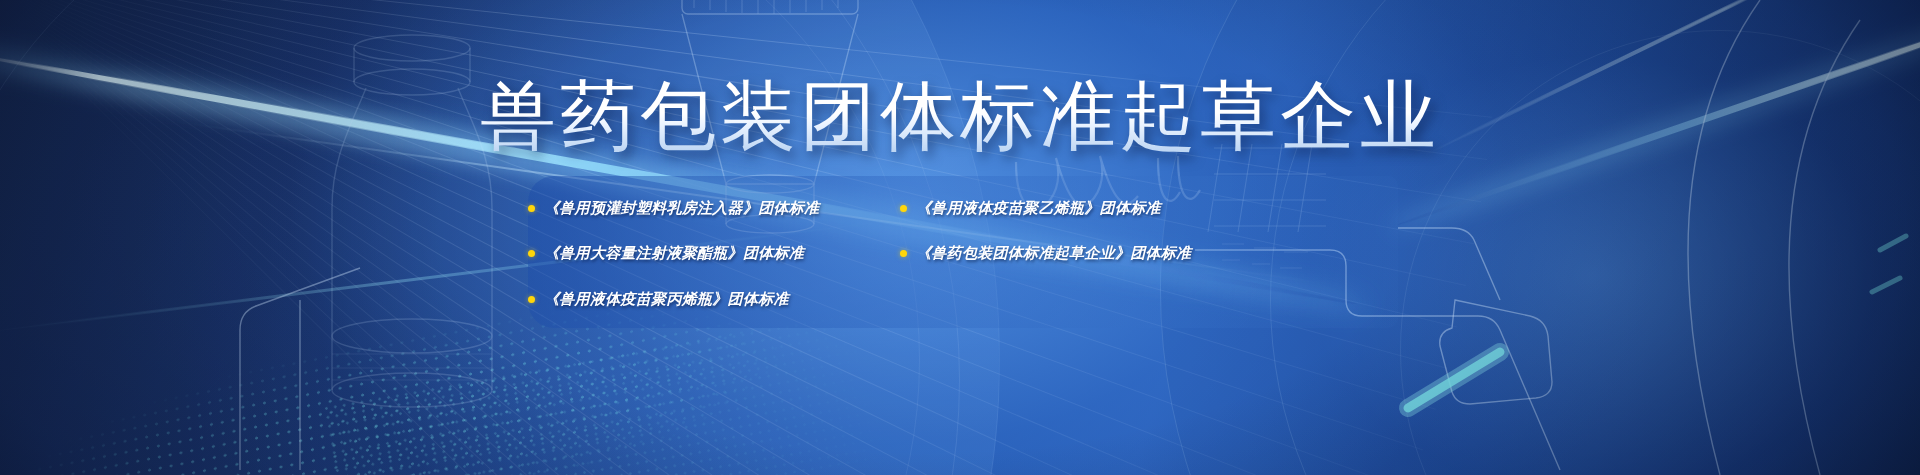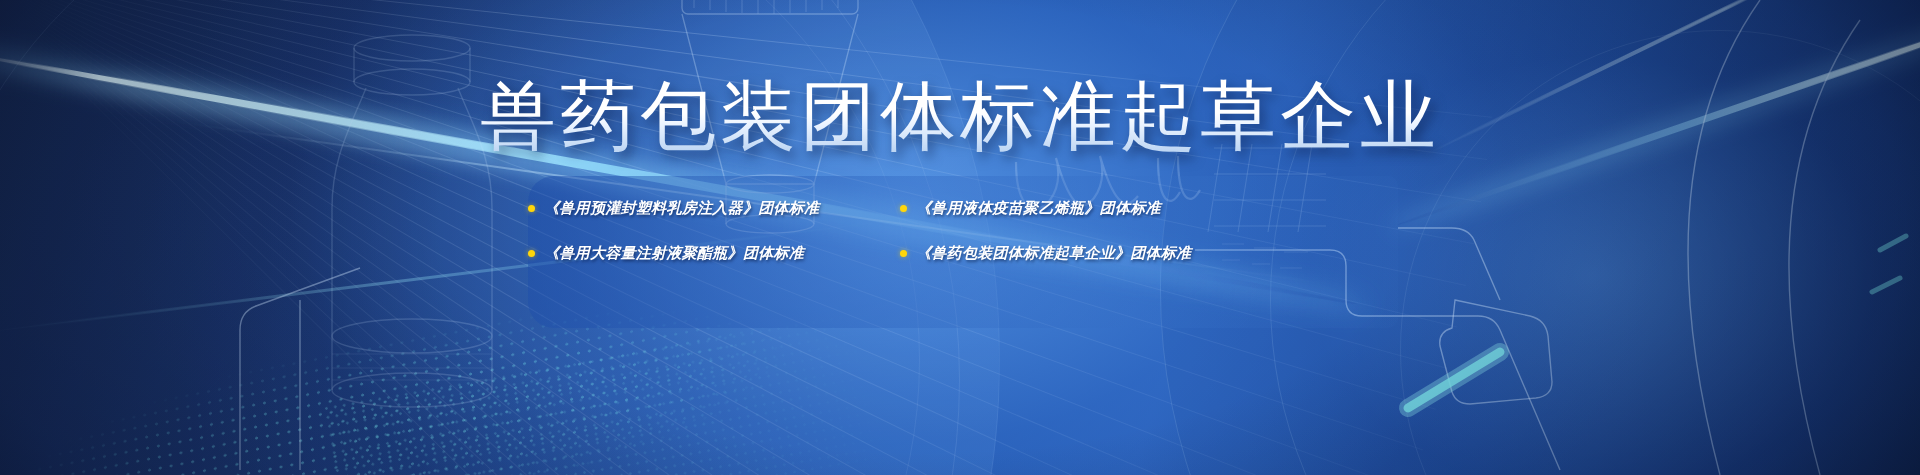"《兽用液体疫苗聚丙烯瓶》团体标准" div.item { html: none -> <div> <span></span> <span>《兽用液体疫苗聚丙烯瓶》团体标准</span> </div> }
